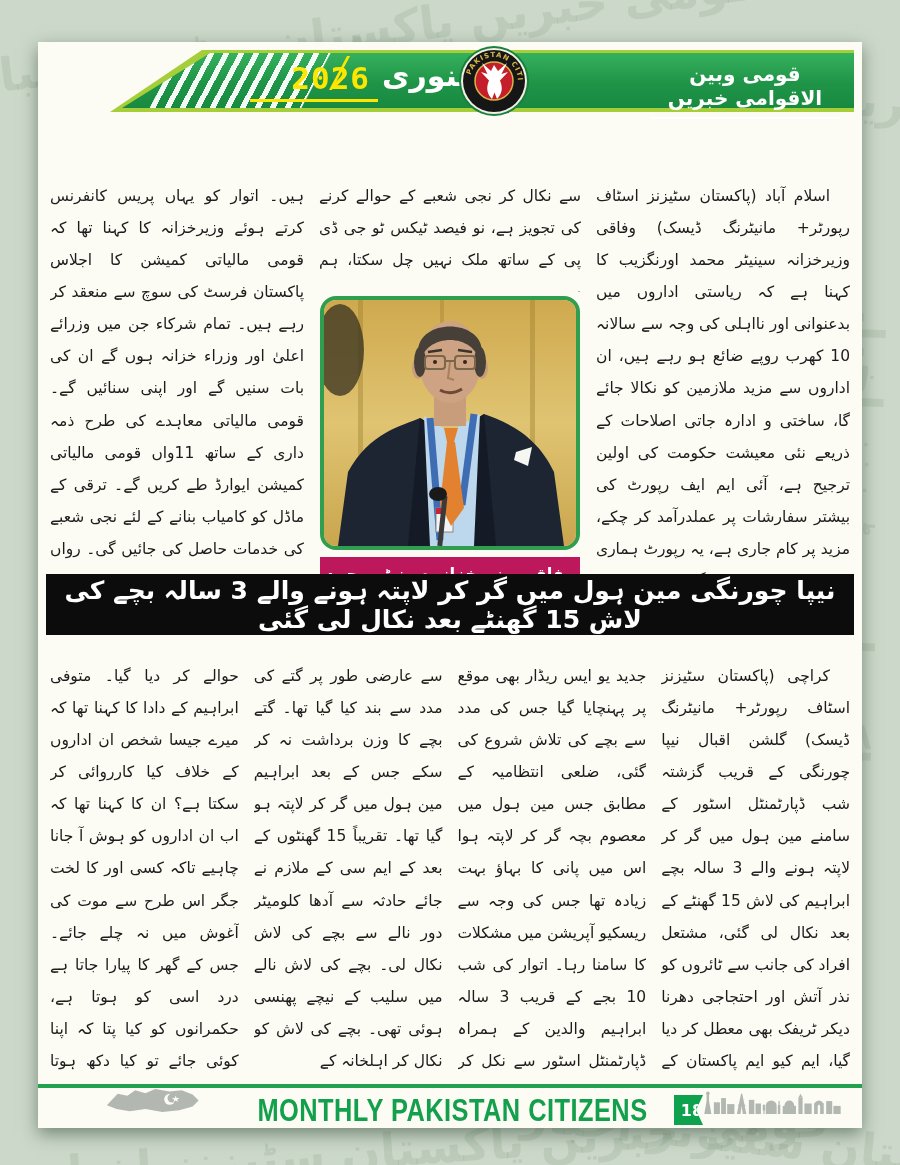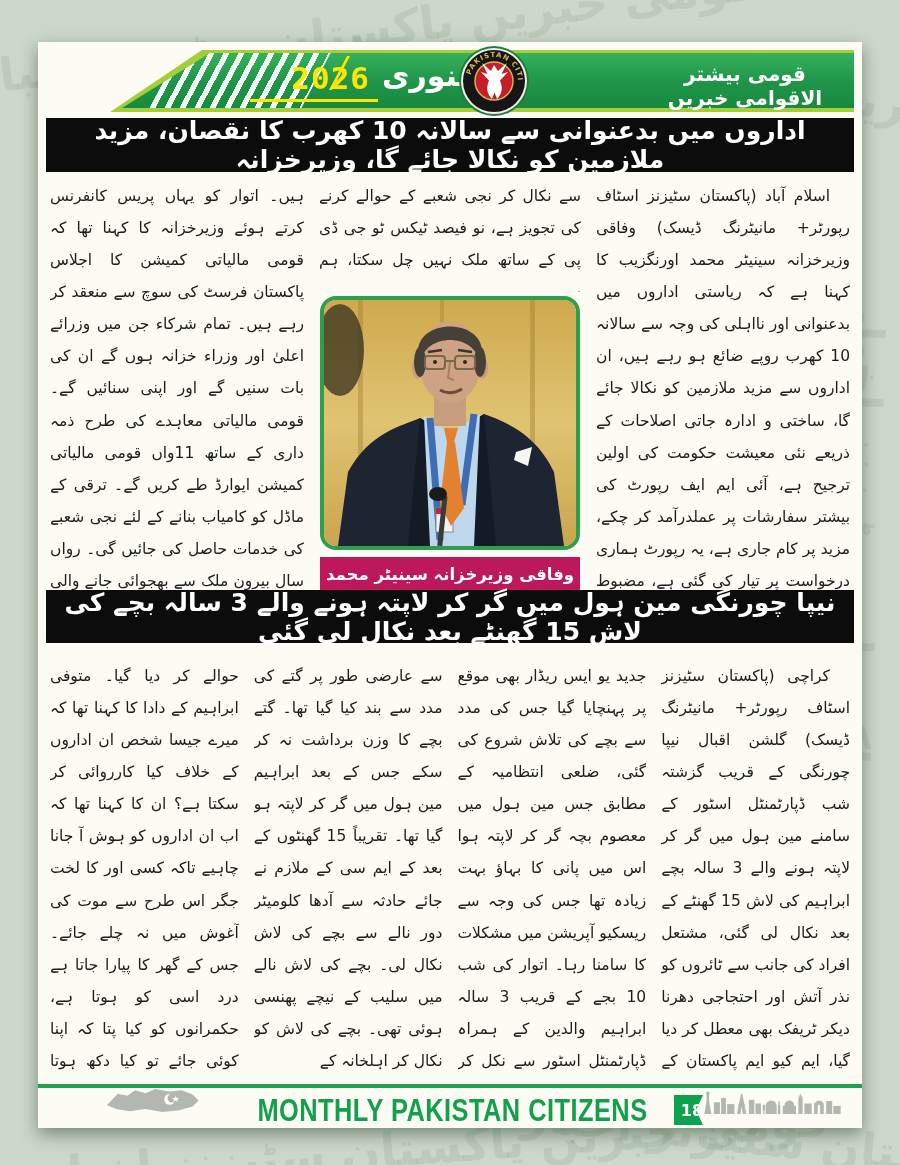"قومی بیشتر الاقوامی خبریں" div.section-label { text: بیشتر -> وبین }
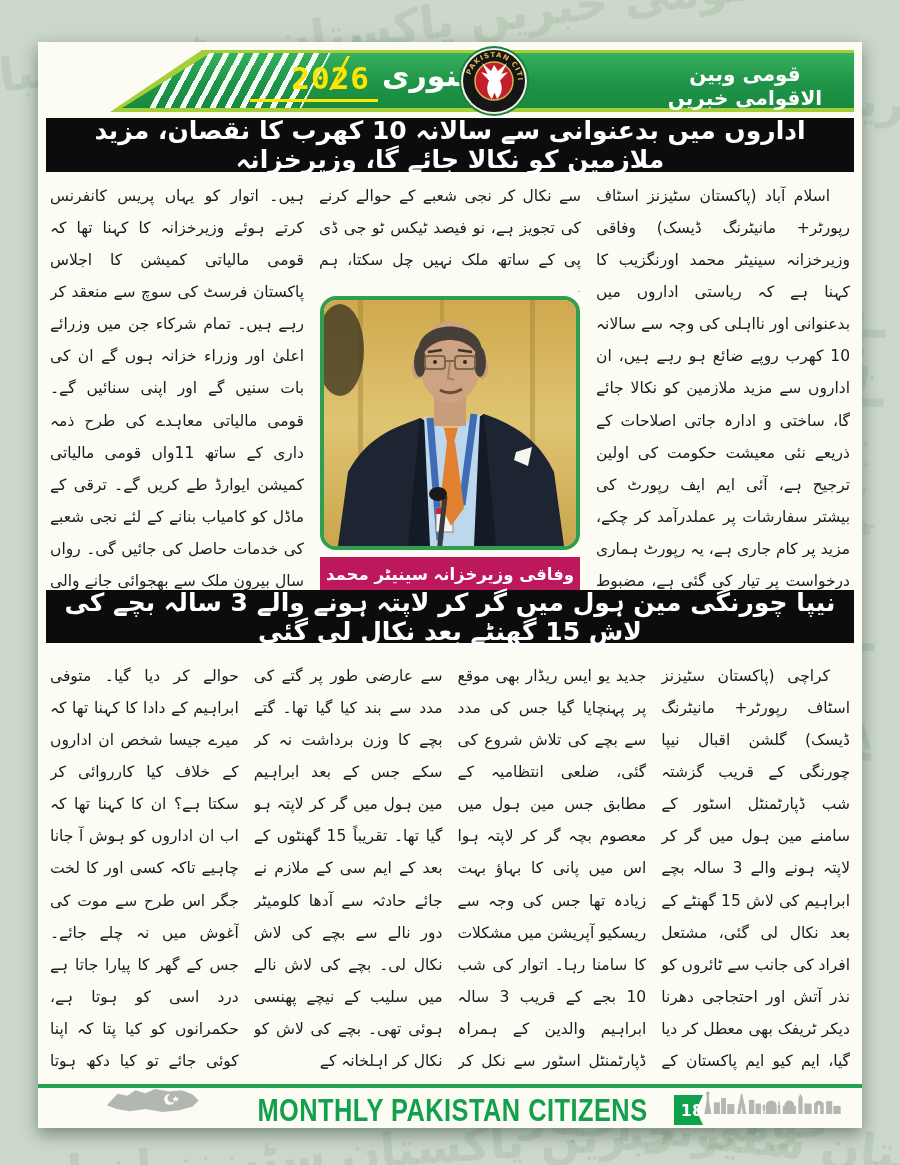"اداروں میں بدعنوانی سے سالانہ" div.headline-bar { html: <div>اداروں میں بدعنوانی سے سالانہ 10 کھرب کا نقصان، مزید ملازمین کو نکالا جائے گا، وزیرخزانہ</div> -> none }
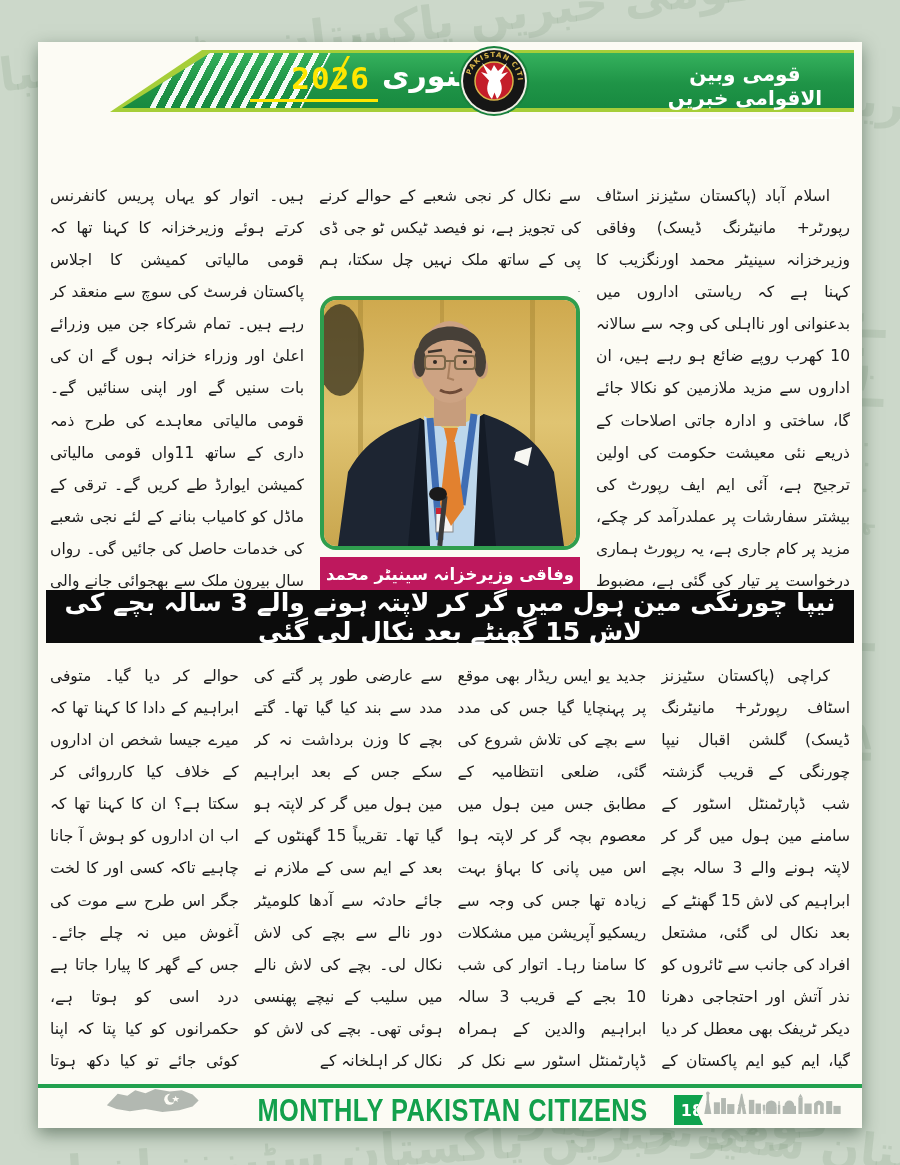"نیپا چورنگی مین ہول میں" .hb2 { height: 53px -> 61px; top: 548px -> 532px }
